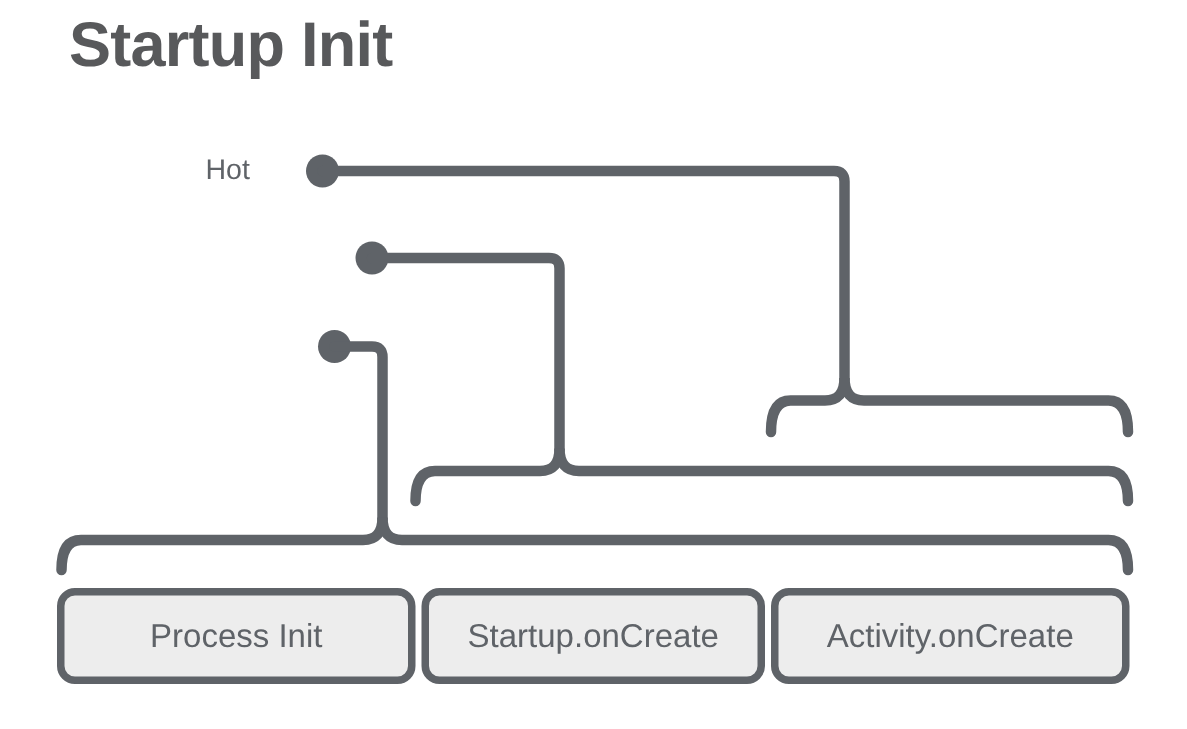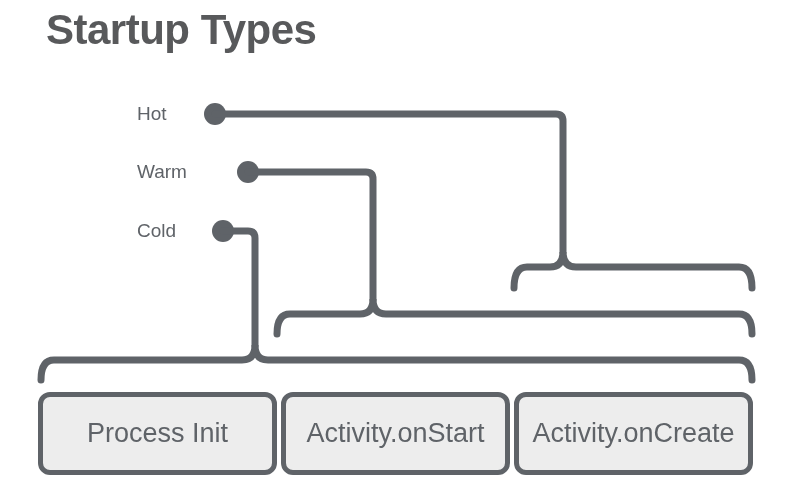"Startup Types" h1.title { text: Types -> Init }
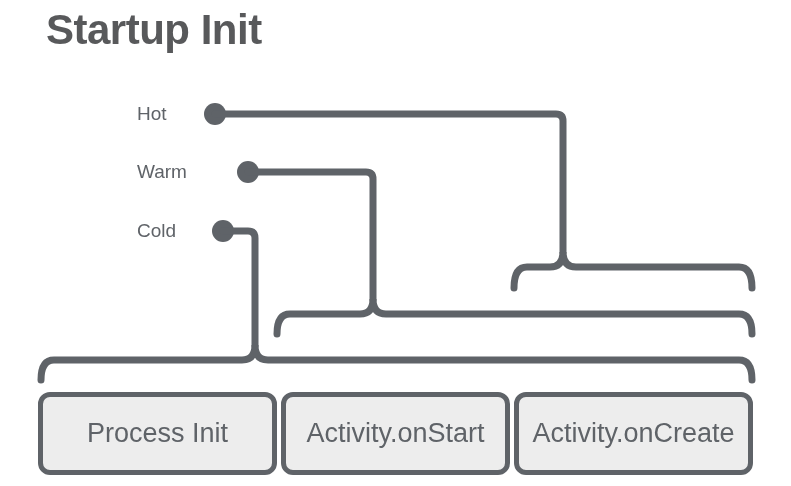"Warm" div.type-label { html: <div>Warm</div> -> none }
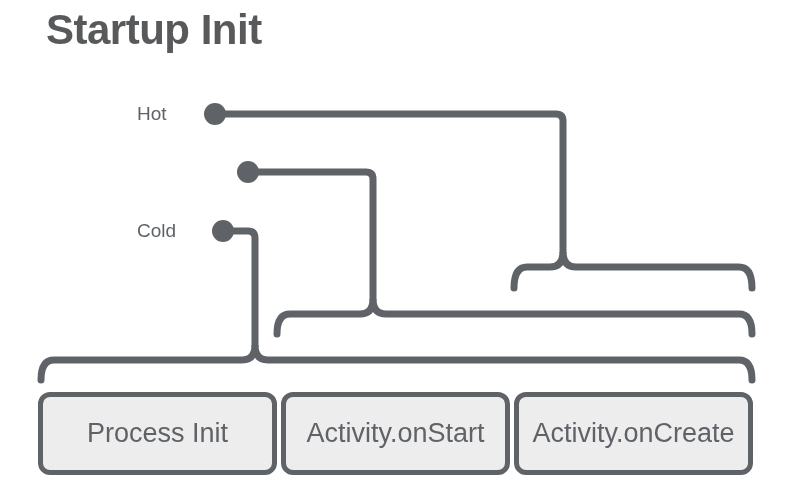"Cold" div.type-label { html: <div>Cold</div> -> none }
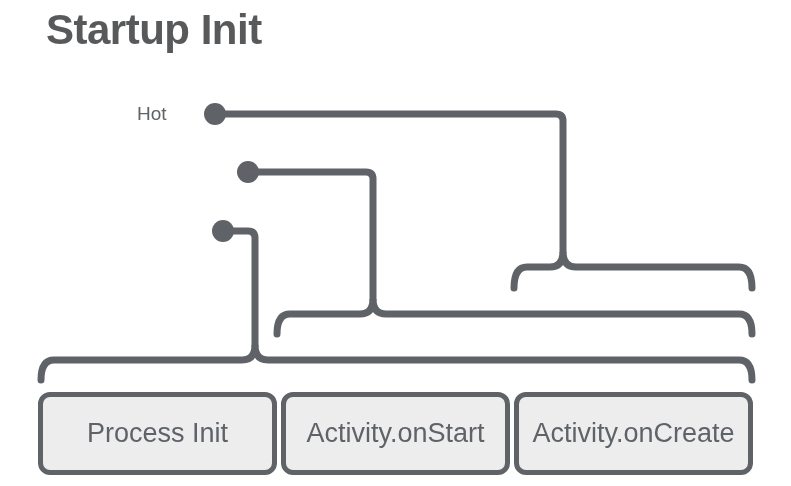"Process Init" .phase-box { font-size: 27px -> 22px; height: 83px -> 64px }
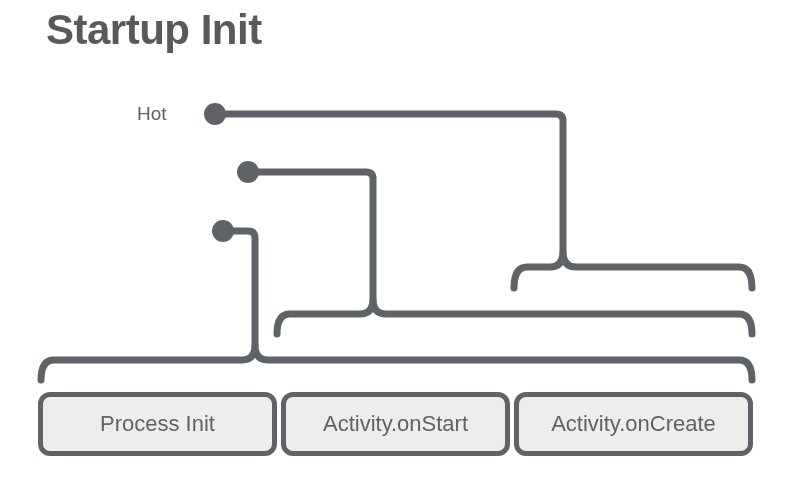"Activity.onStart" span { text: Activity.onStart -> Startup.onCreate }
